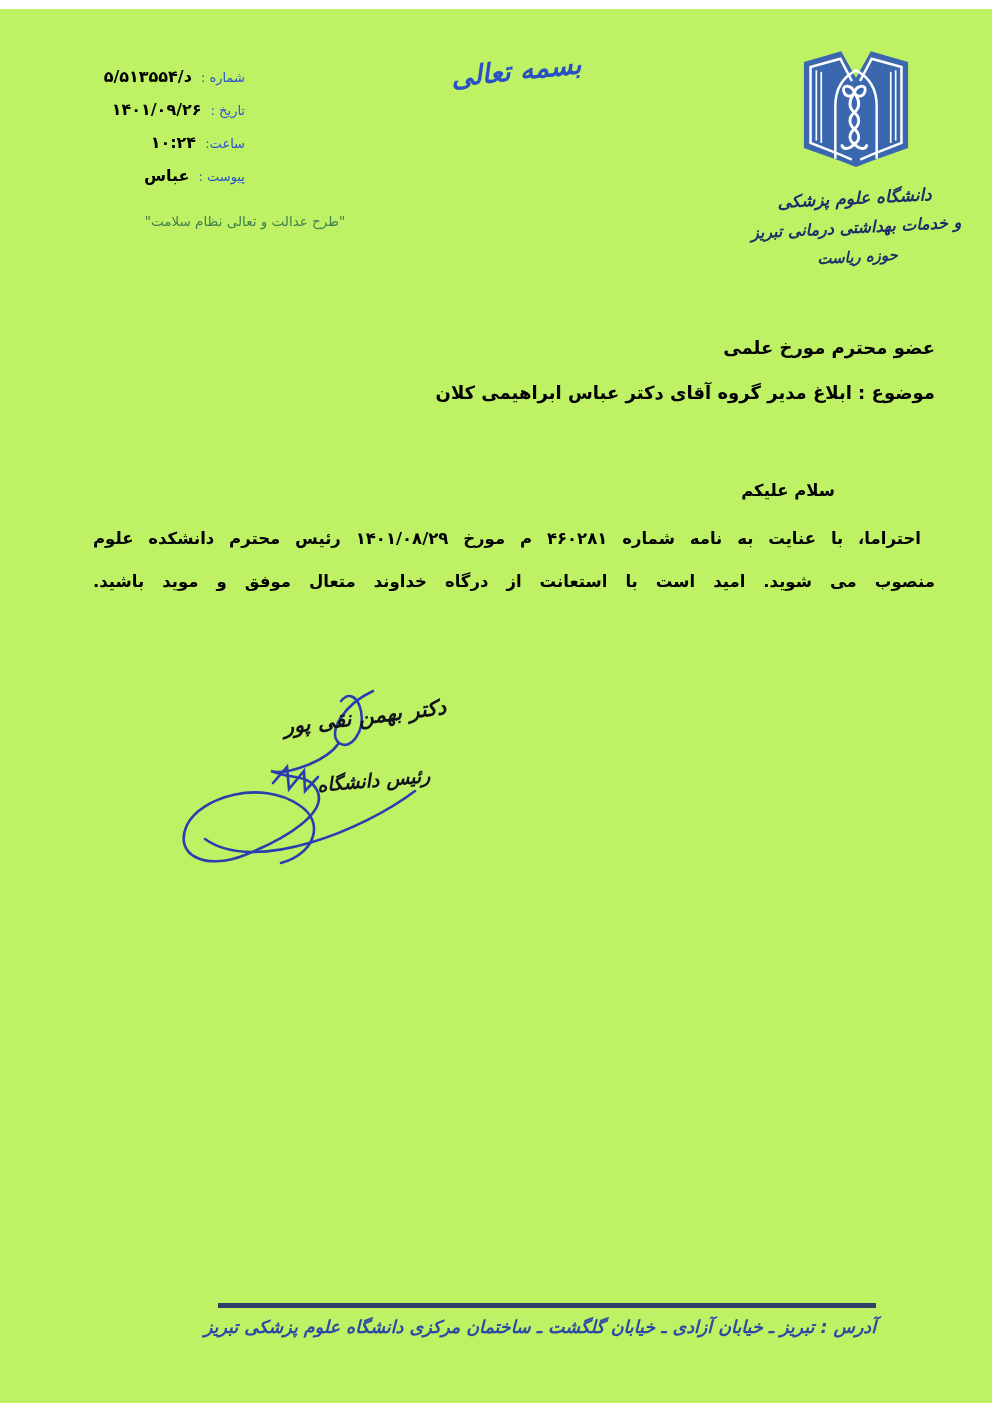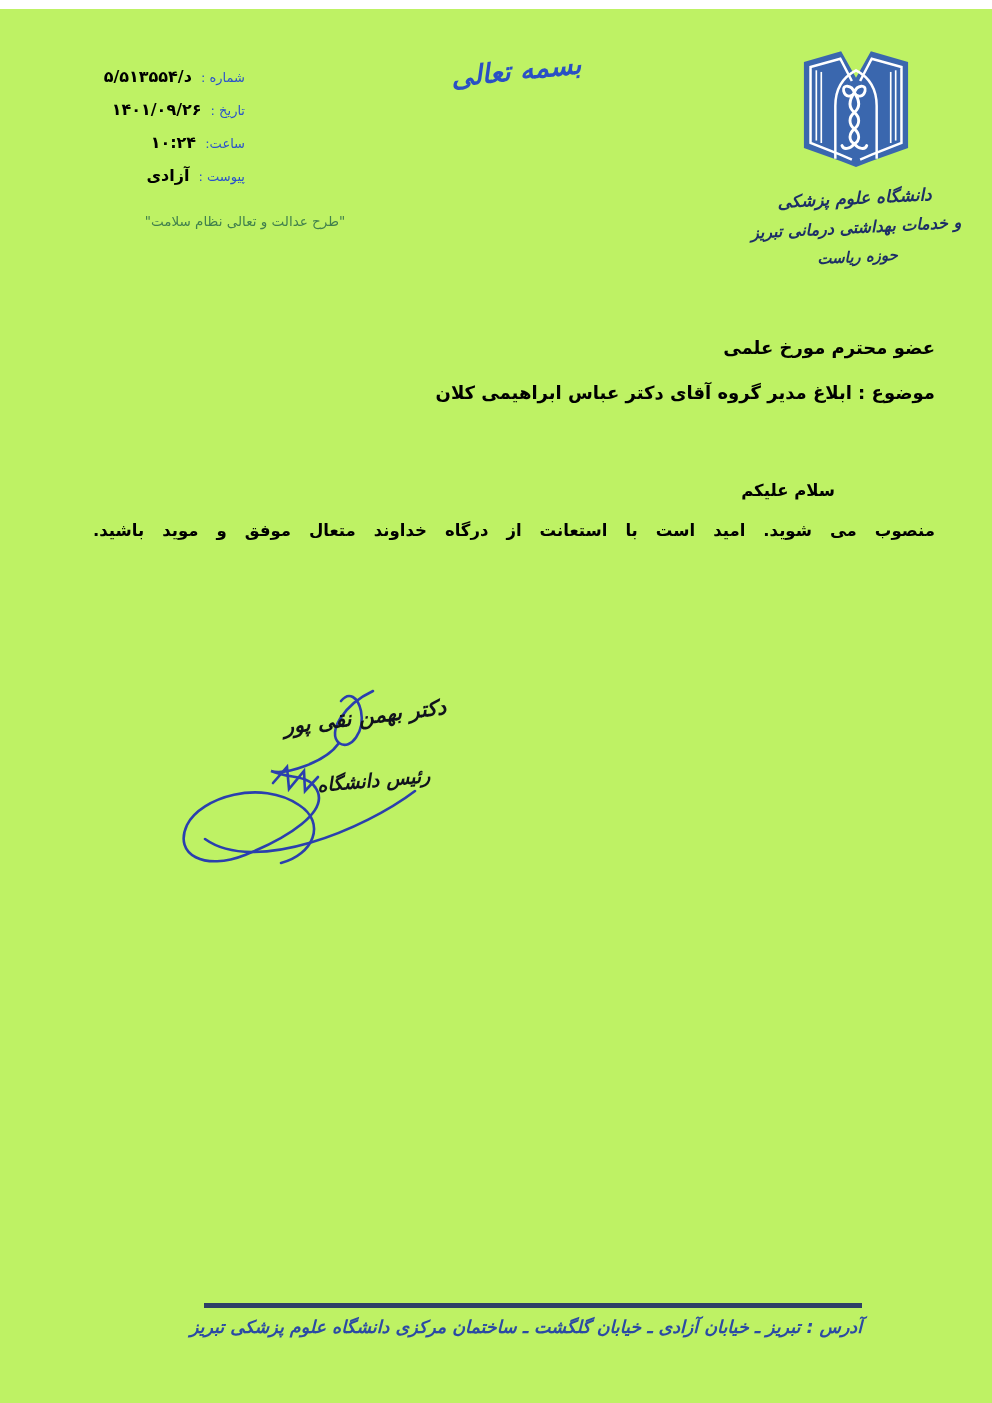"آزادی" span.meta-value { text: آزادی -> عباس }
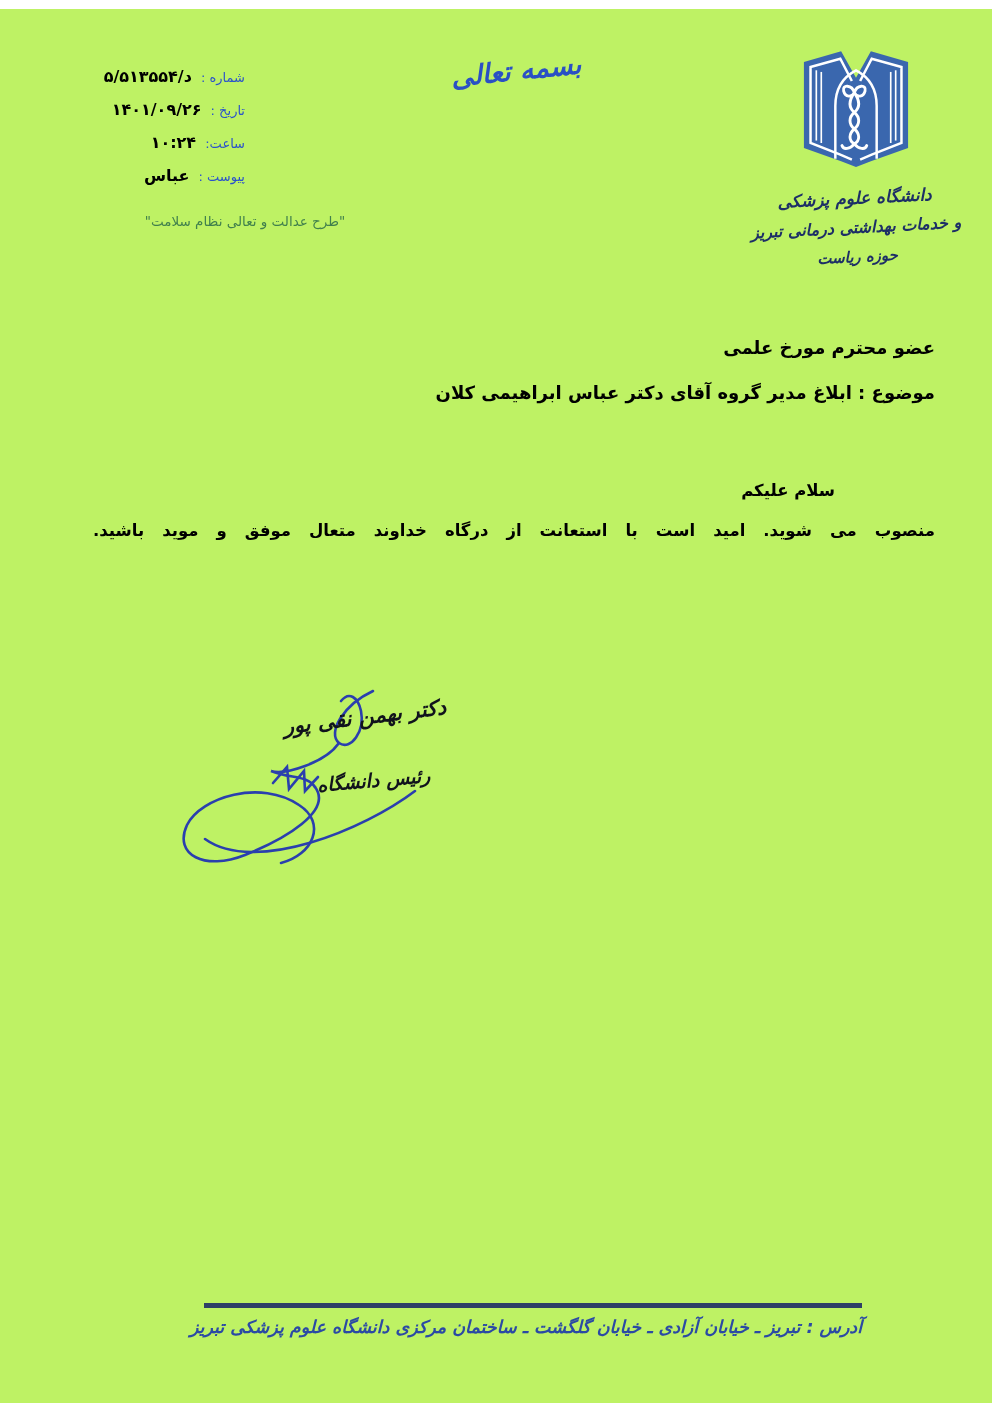"احتراما، با عنایت به نامه" div.body-line { html: none -> <div>احتراما، با عنایت به نامه شماره ۴۶۰۲۸۱ م مورخ ۱۴۰۱/۰۸/۲۹ رئیس محترم دانشکده علوم</div> }
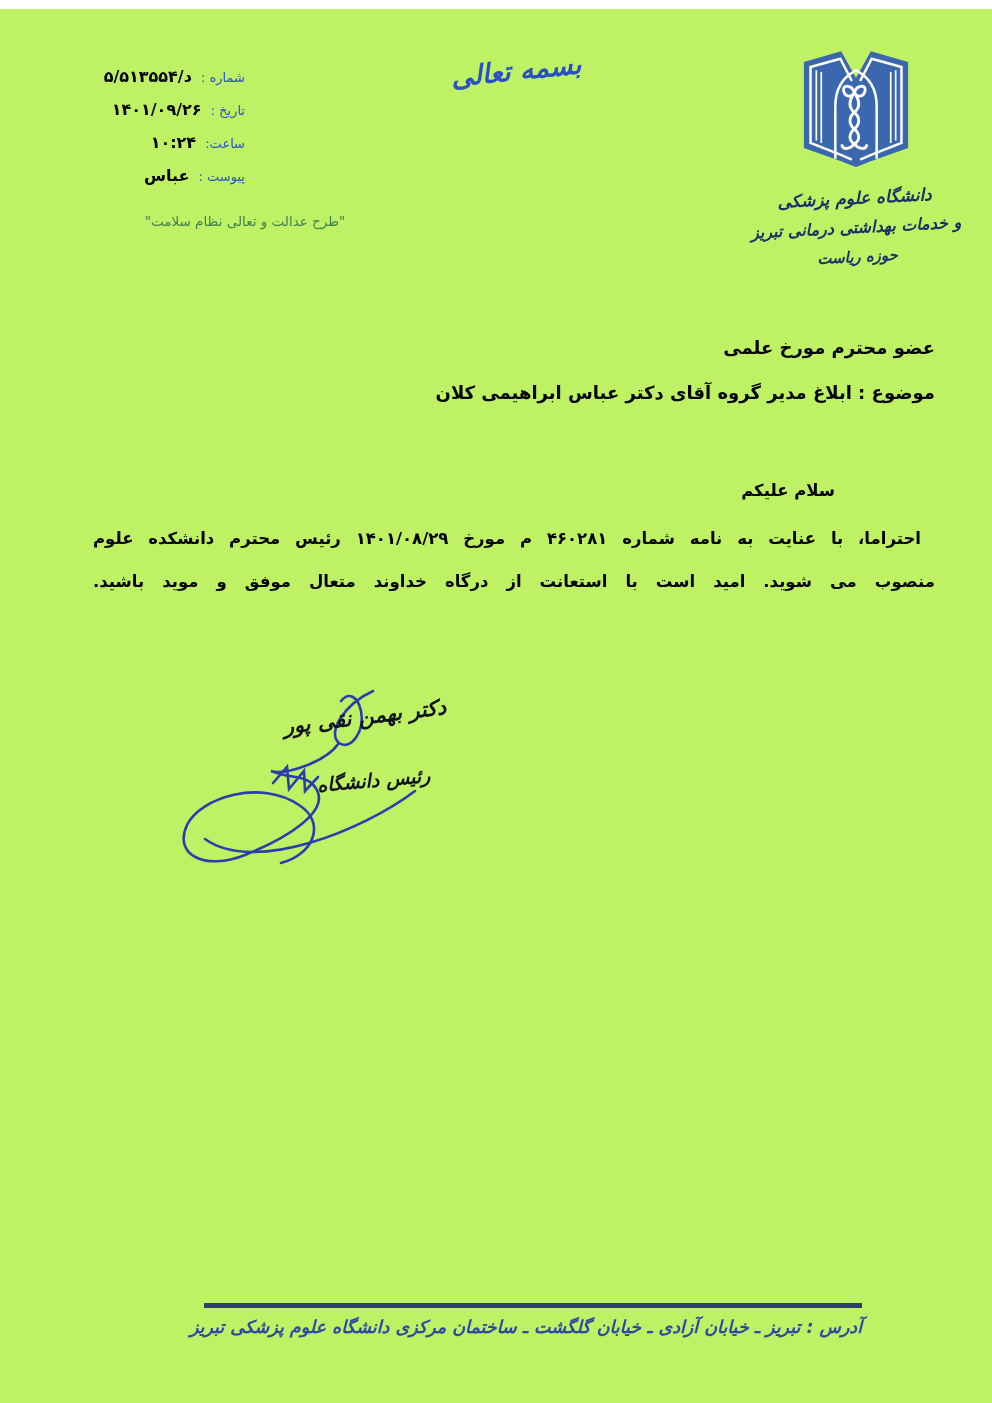"آدرس : تبریز ـ خیابان" .footer { left: 204px -> 218px }
